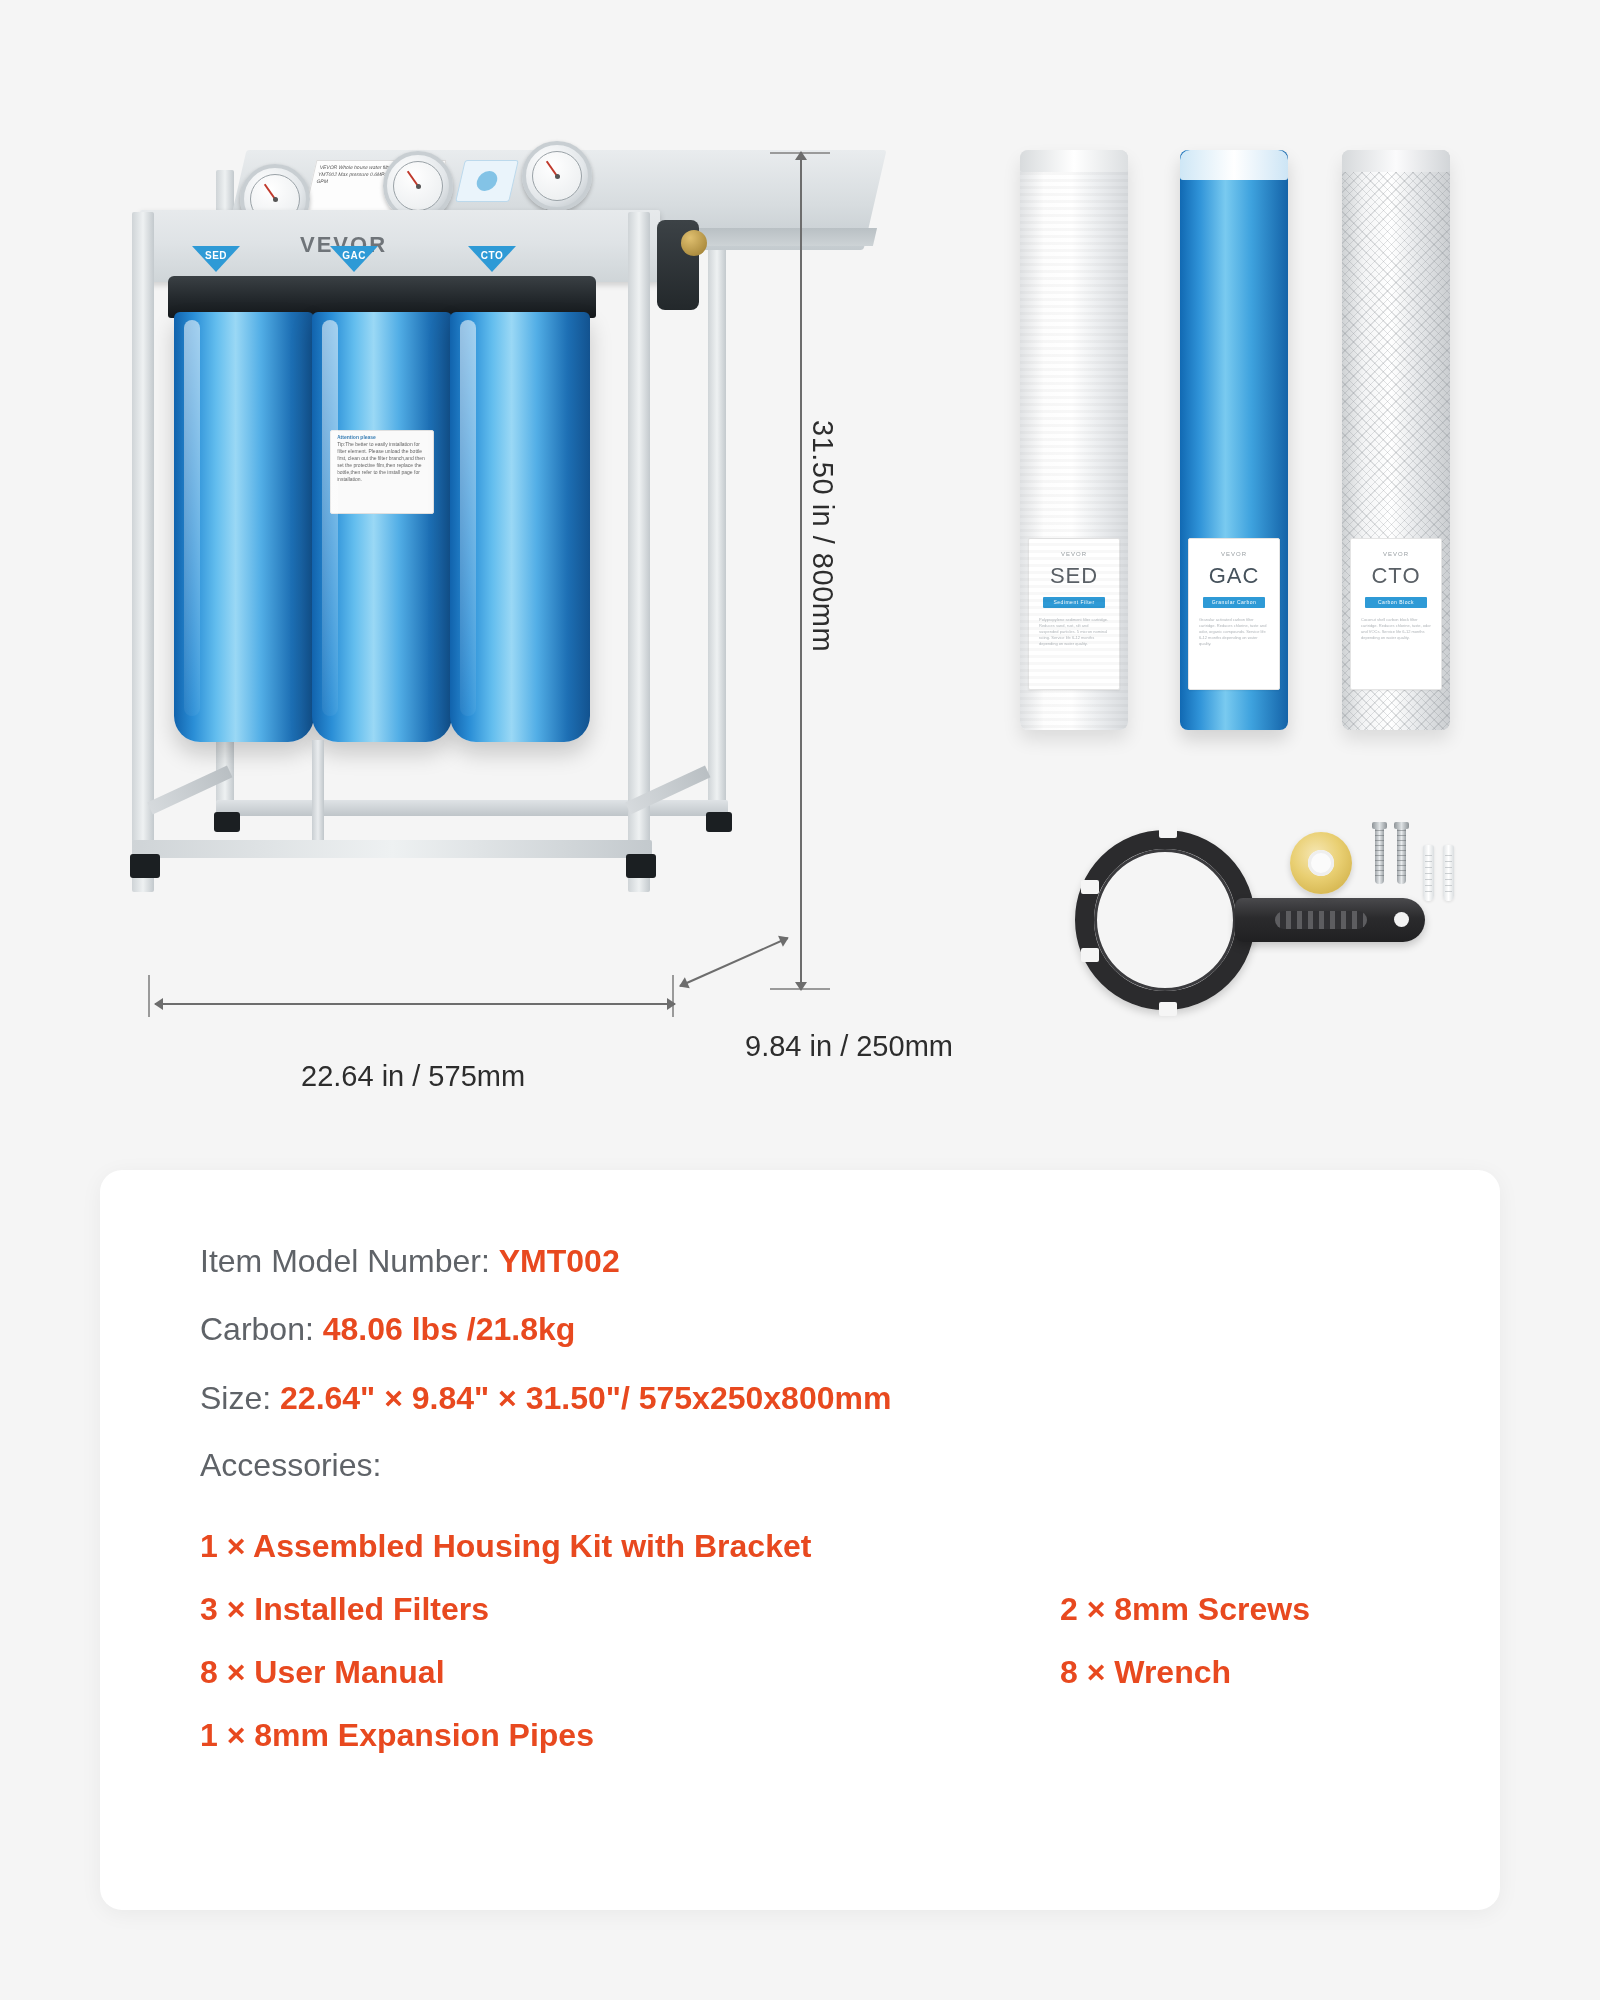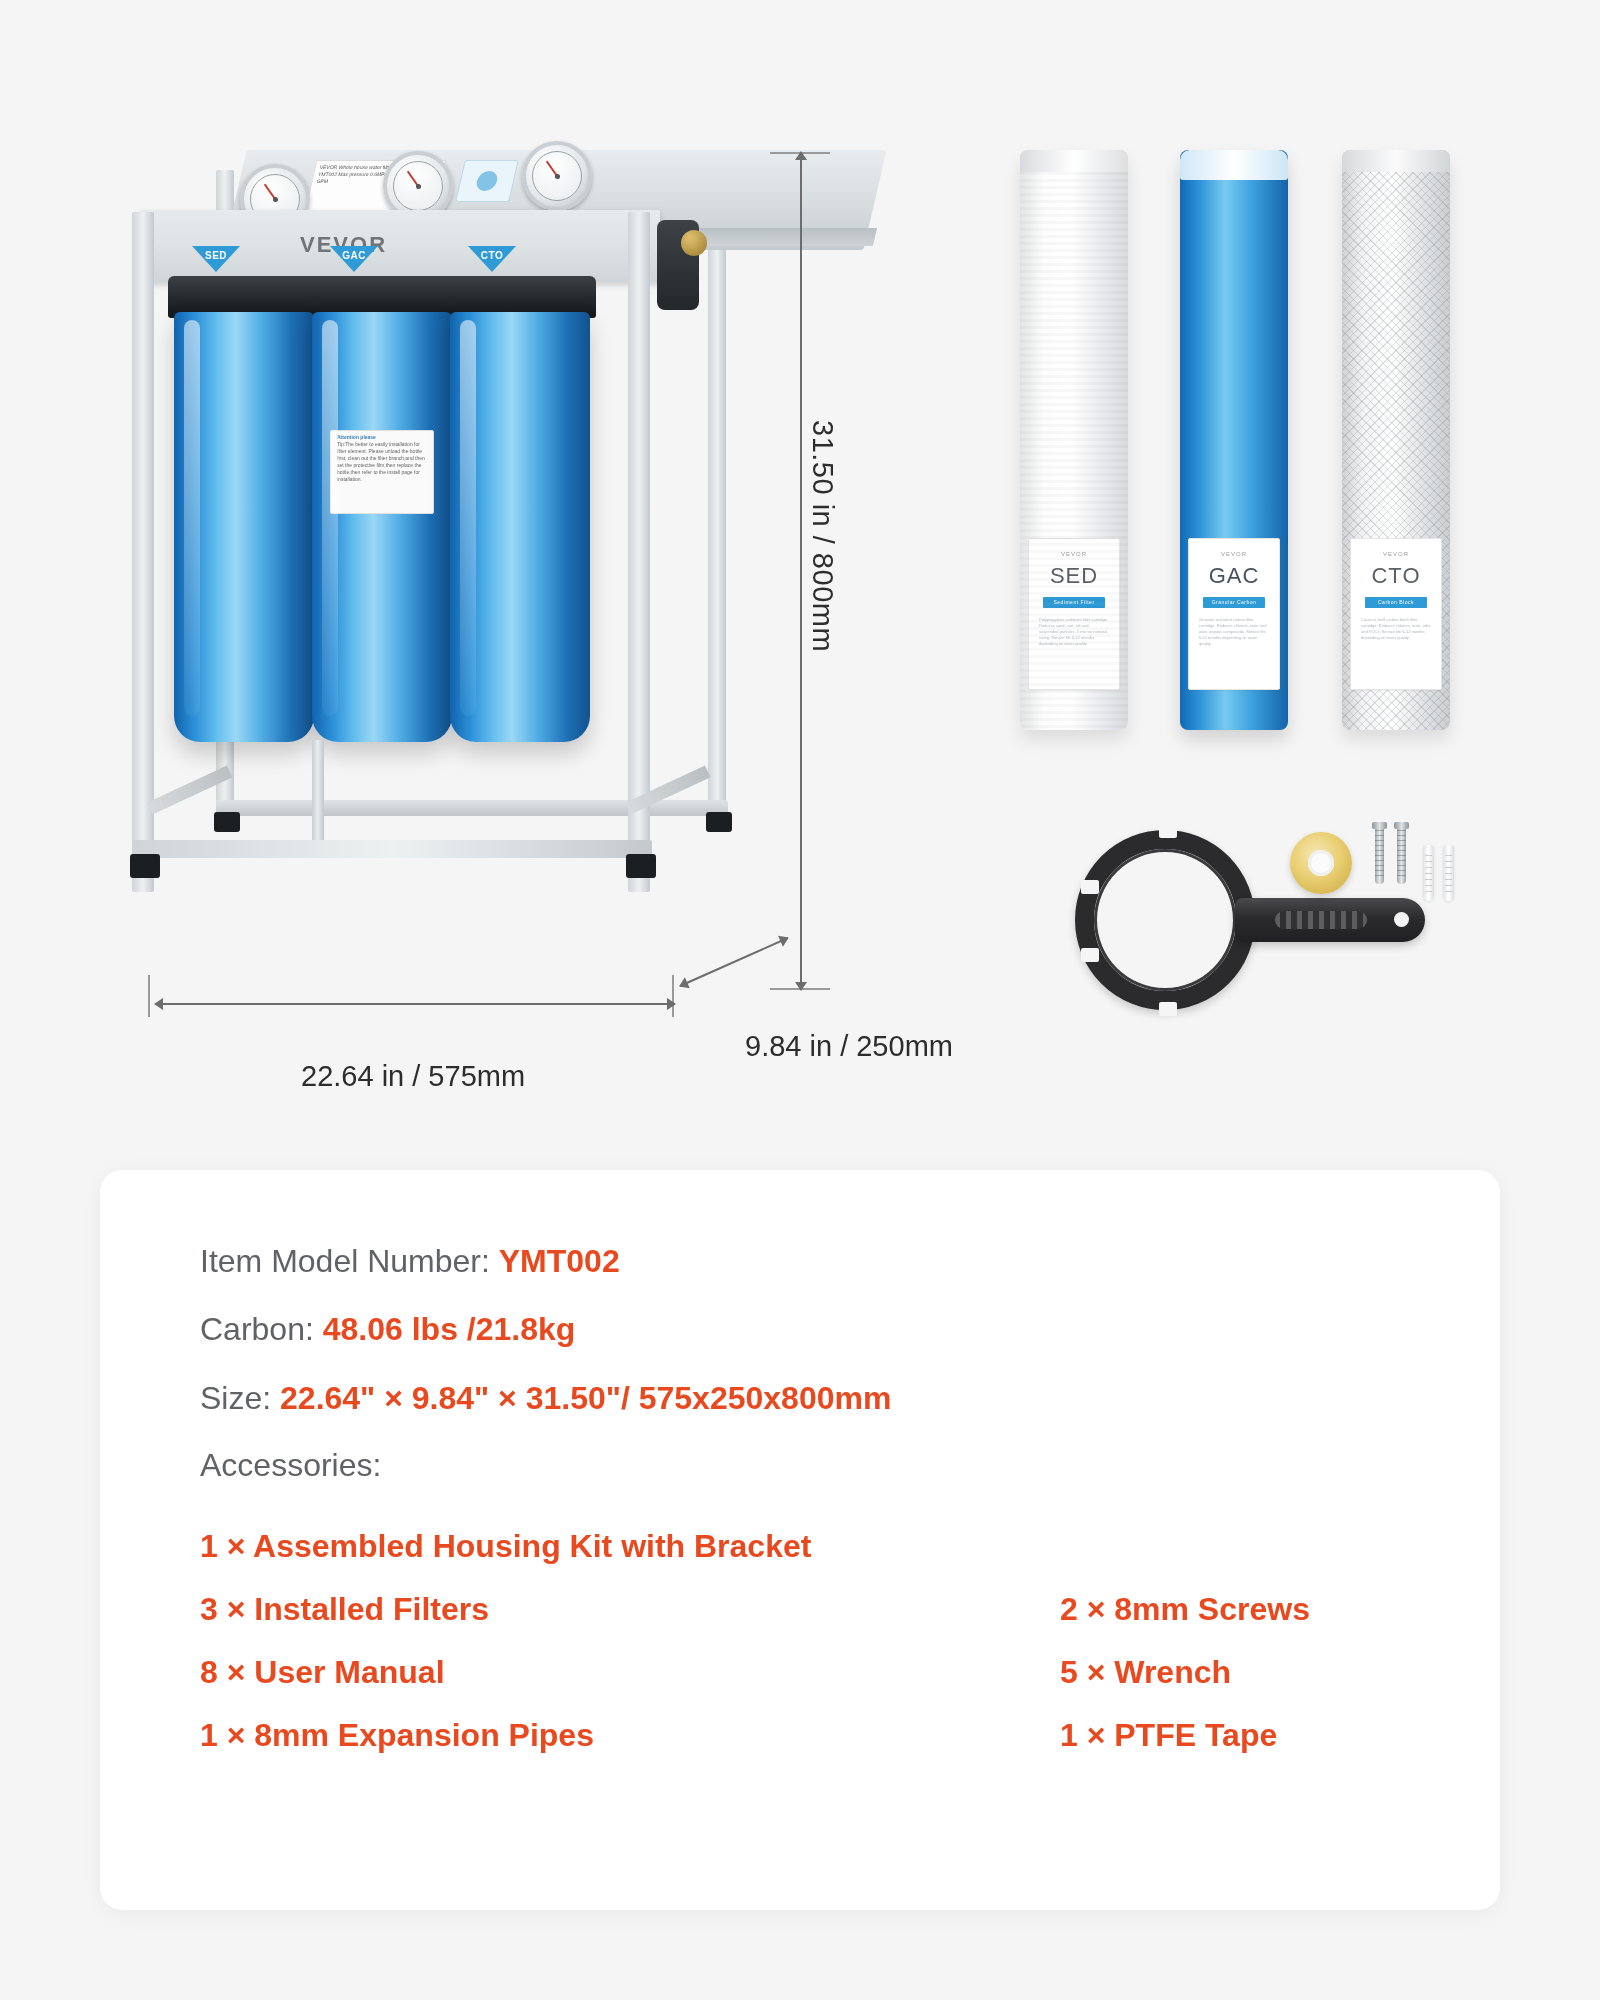"5 × Wrench" div.acc-item { text: 5 -> 8 }
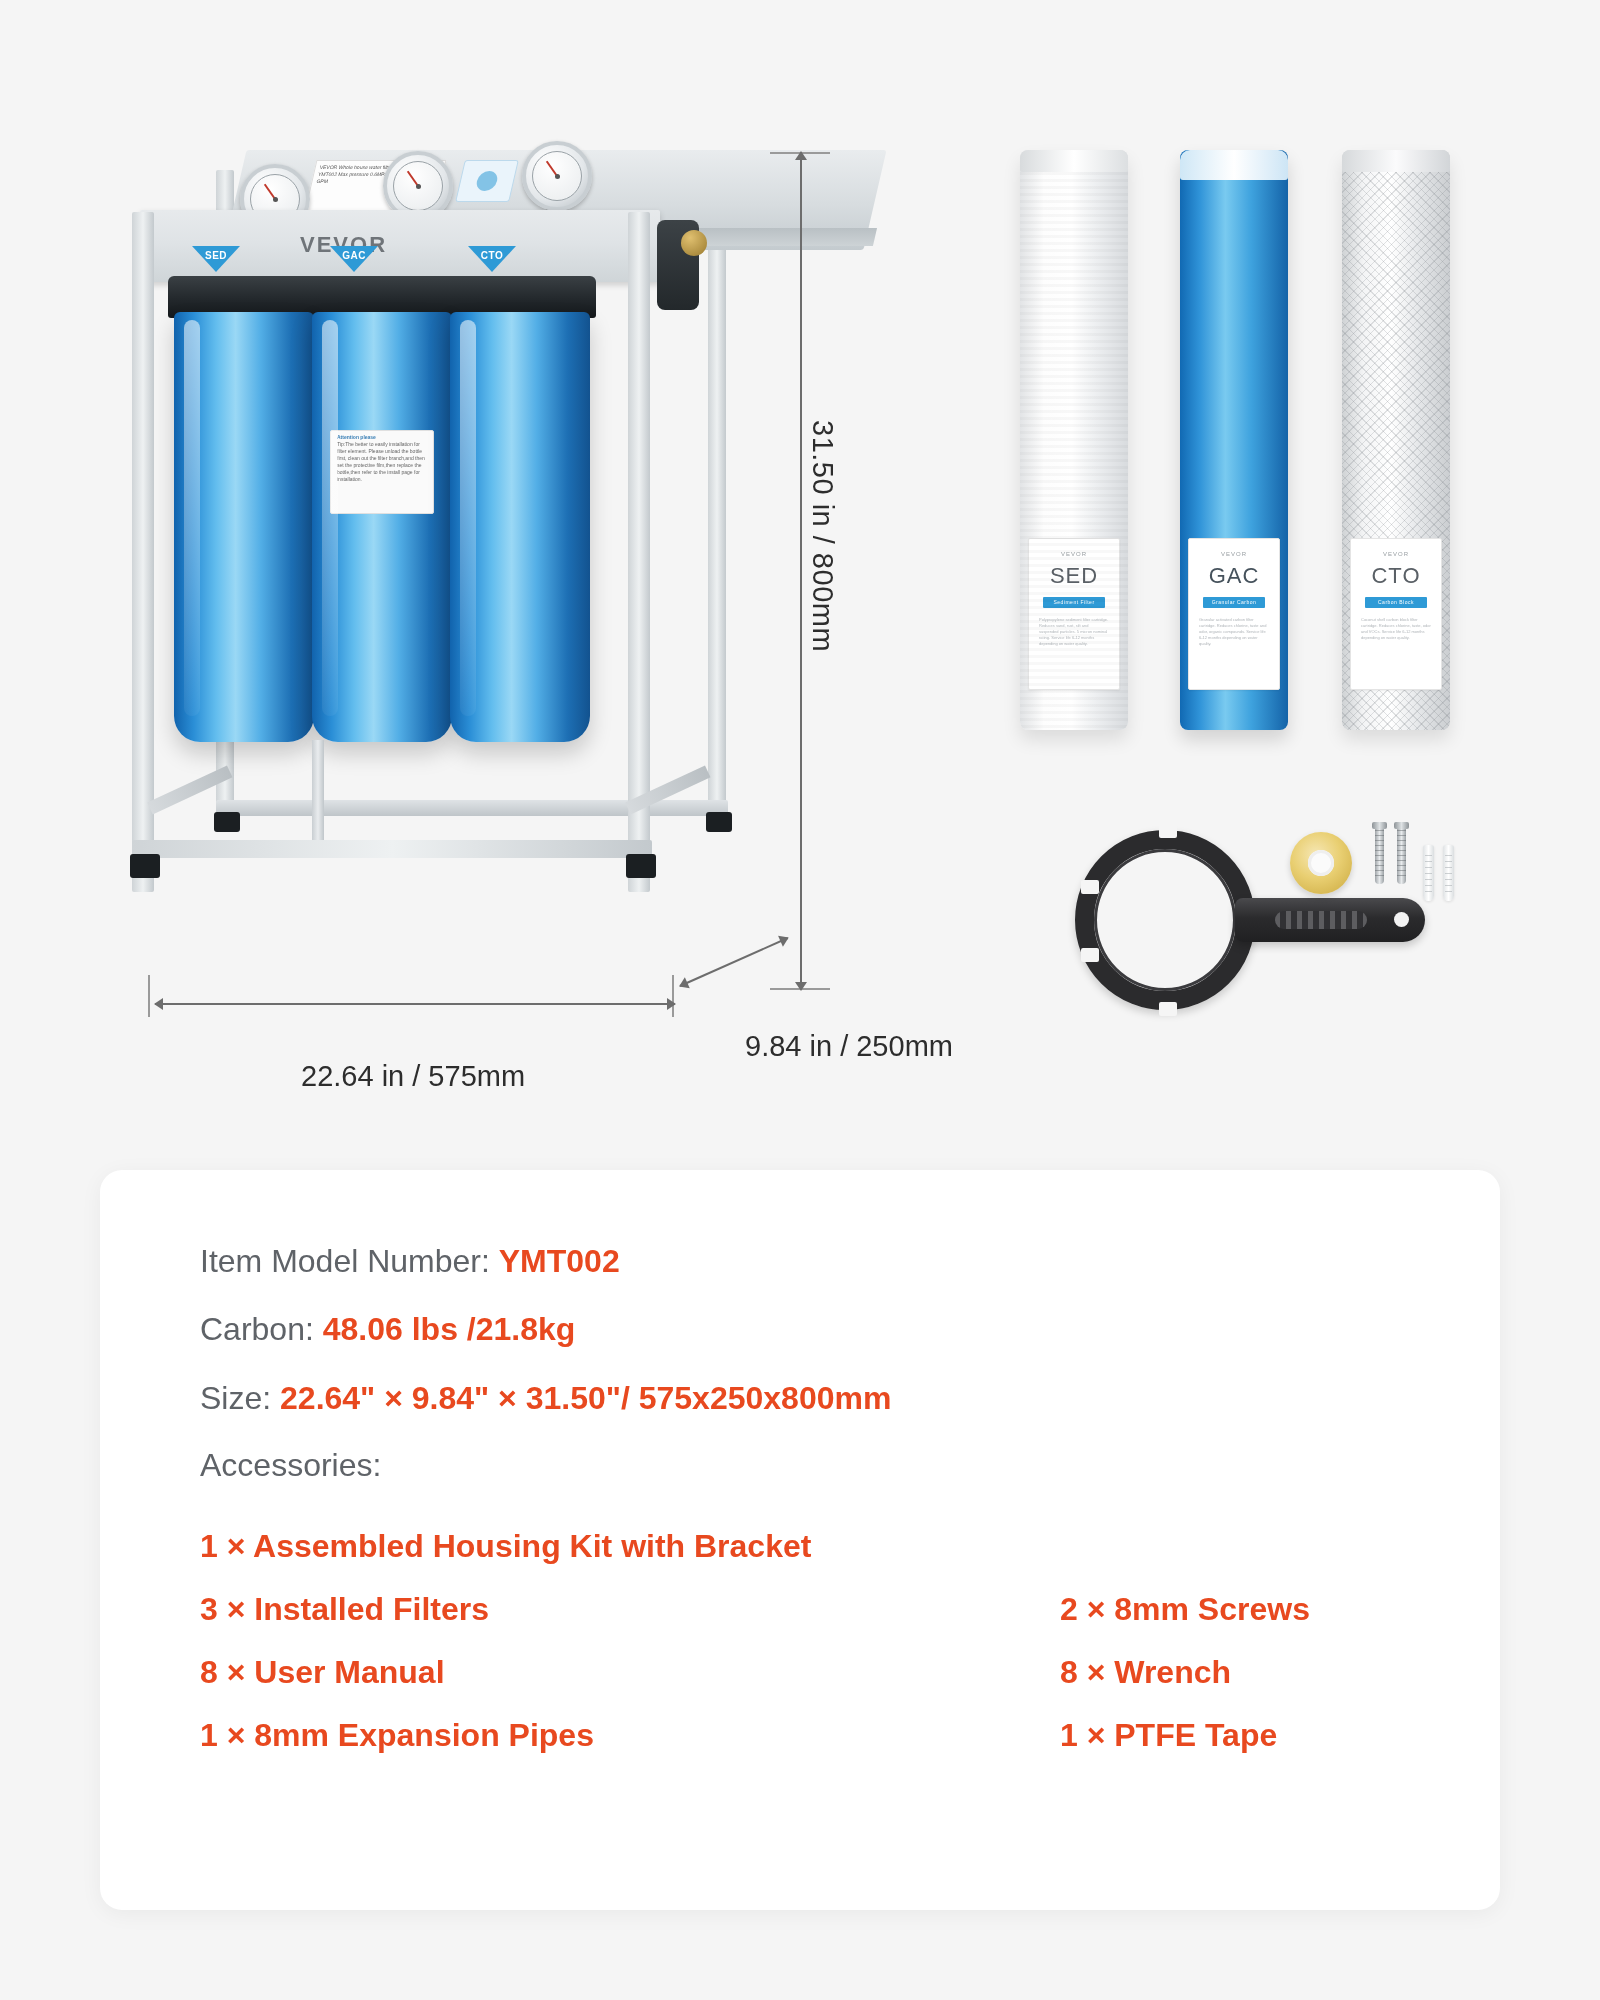"1 × PTFE Tape" div.acc-item { html: <div>1 × PTFE Tape</div> -> none }
